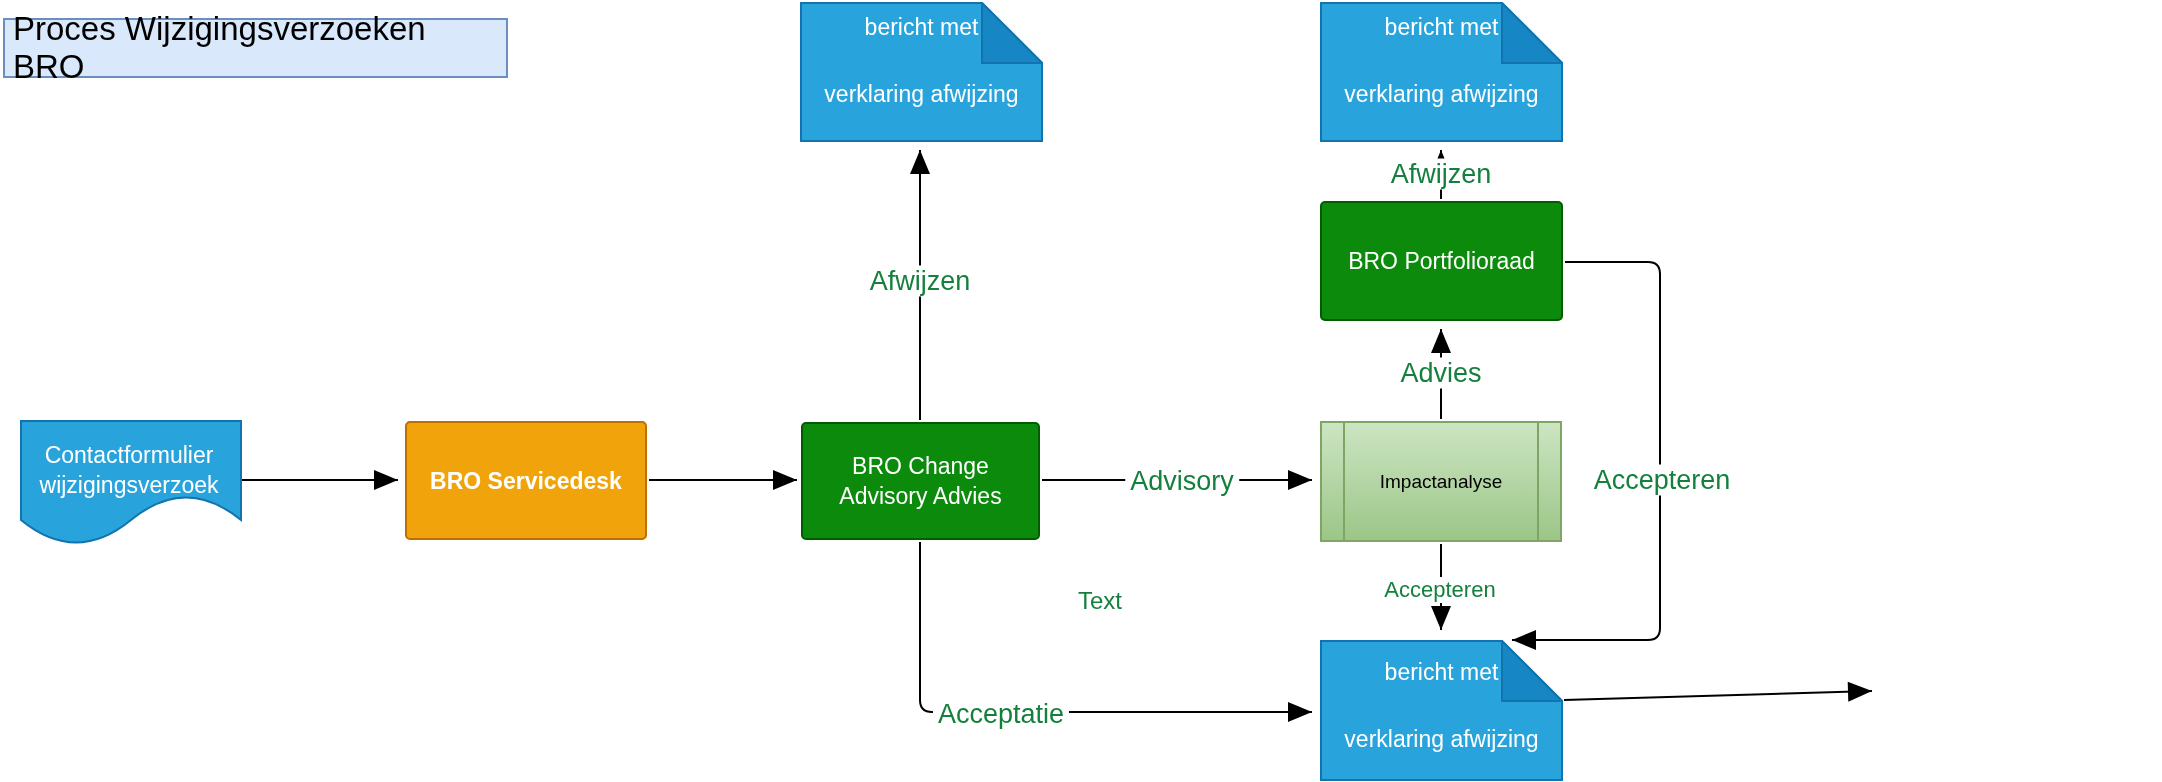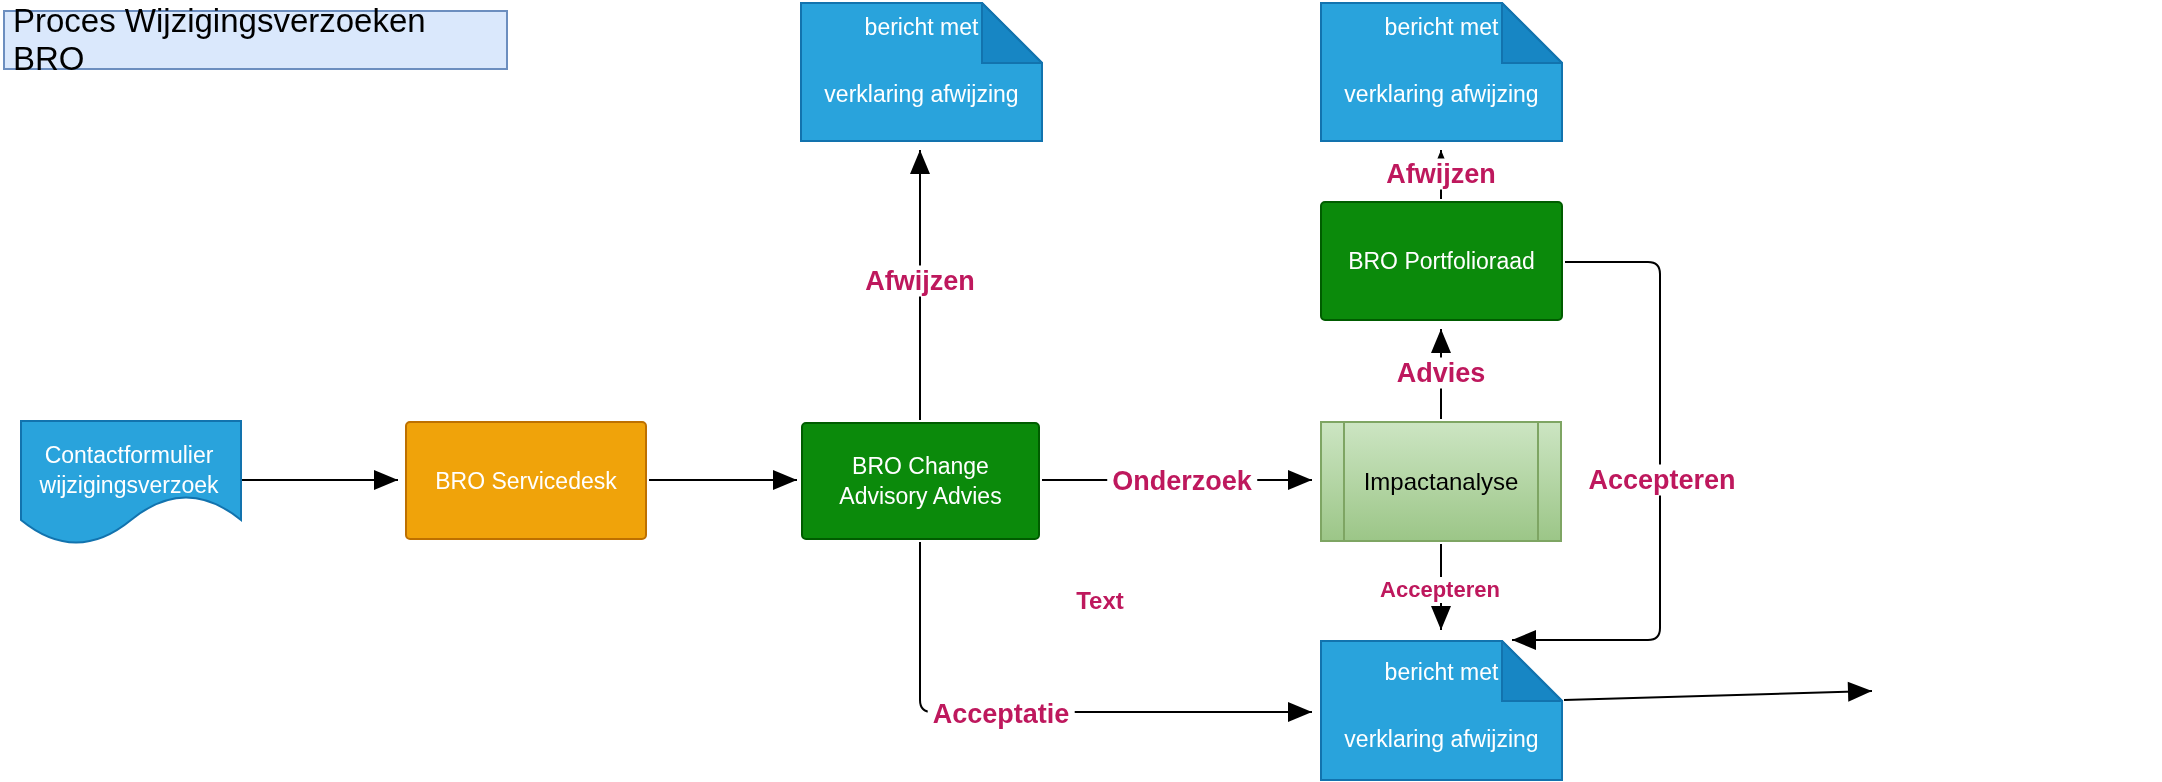"Proces Wijzigingsverzoeken BRO" .title-box { top: 10px -> 18px }
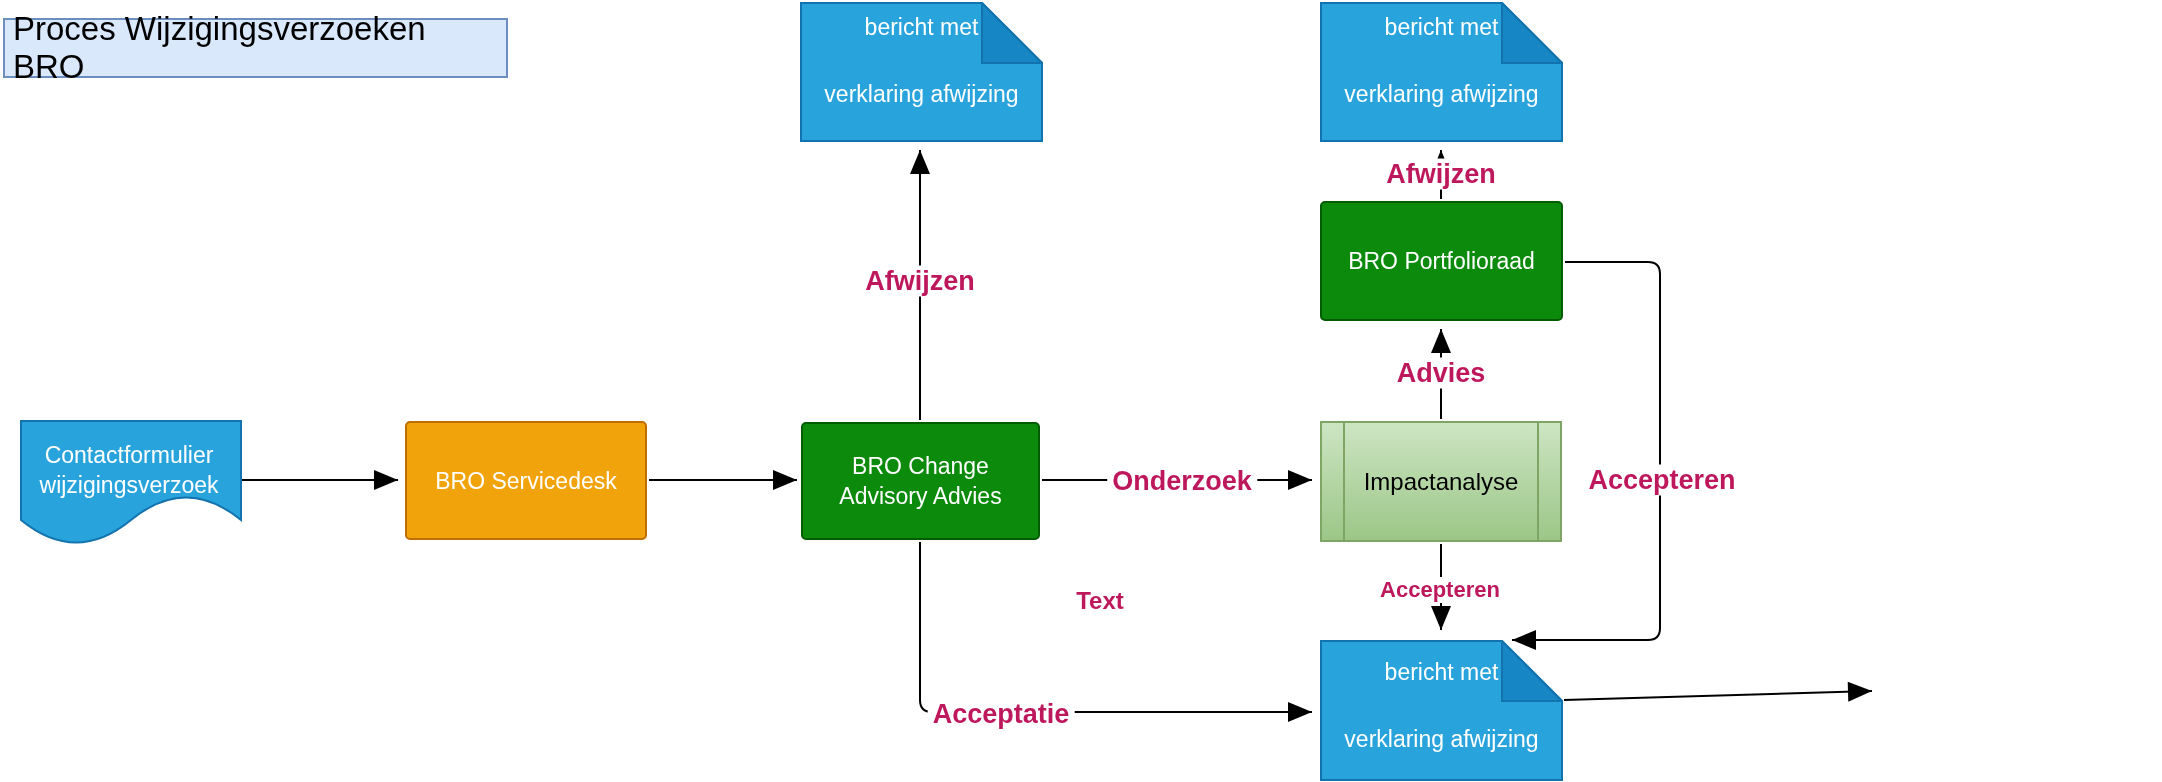"Afwijzen" .edge-label { color: #be185d -> #15803d; font-weight: bold -> none }
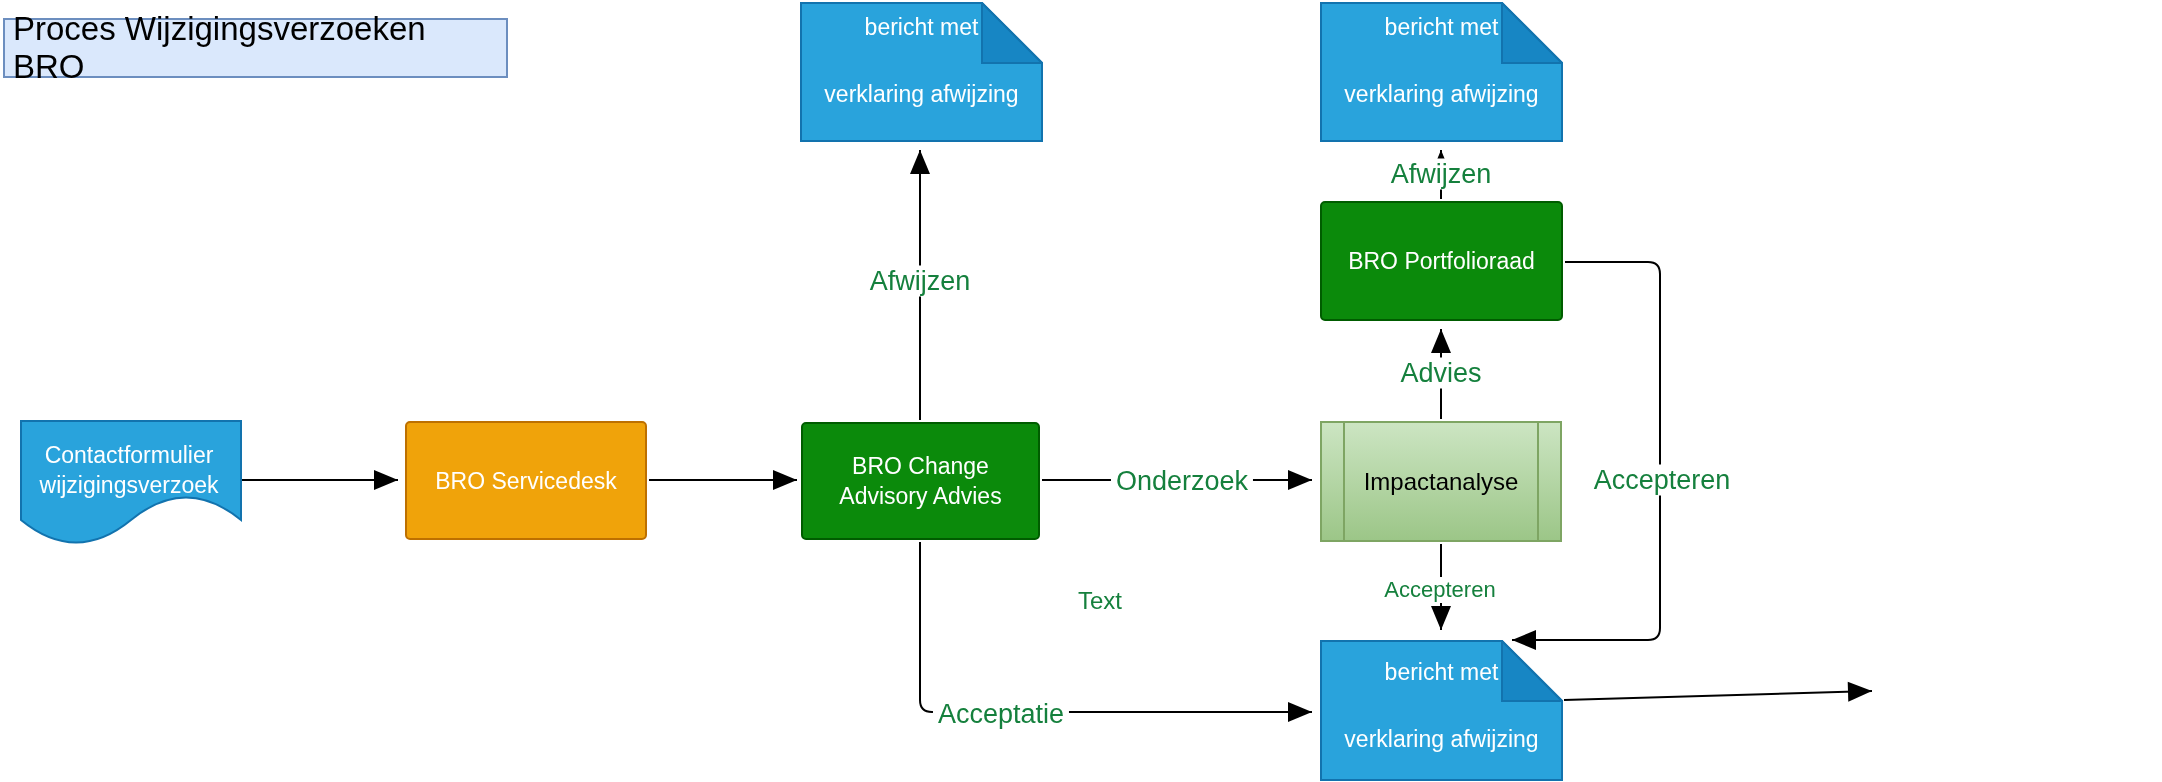"BRO Servicedesk" div.node { font-weight: none -> bold }
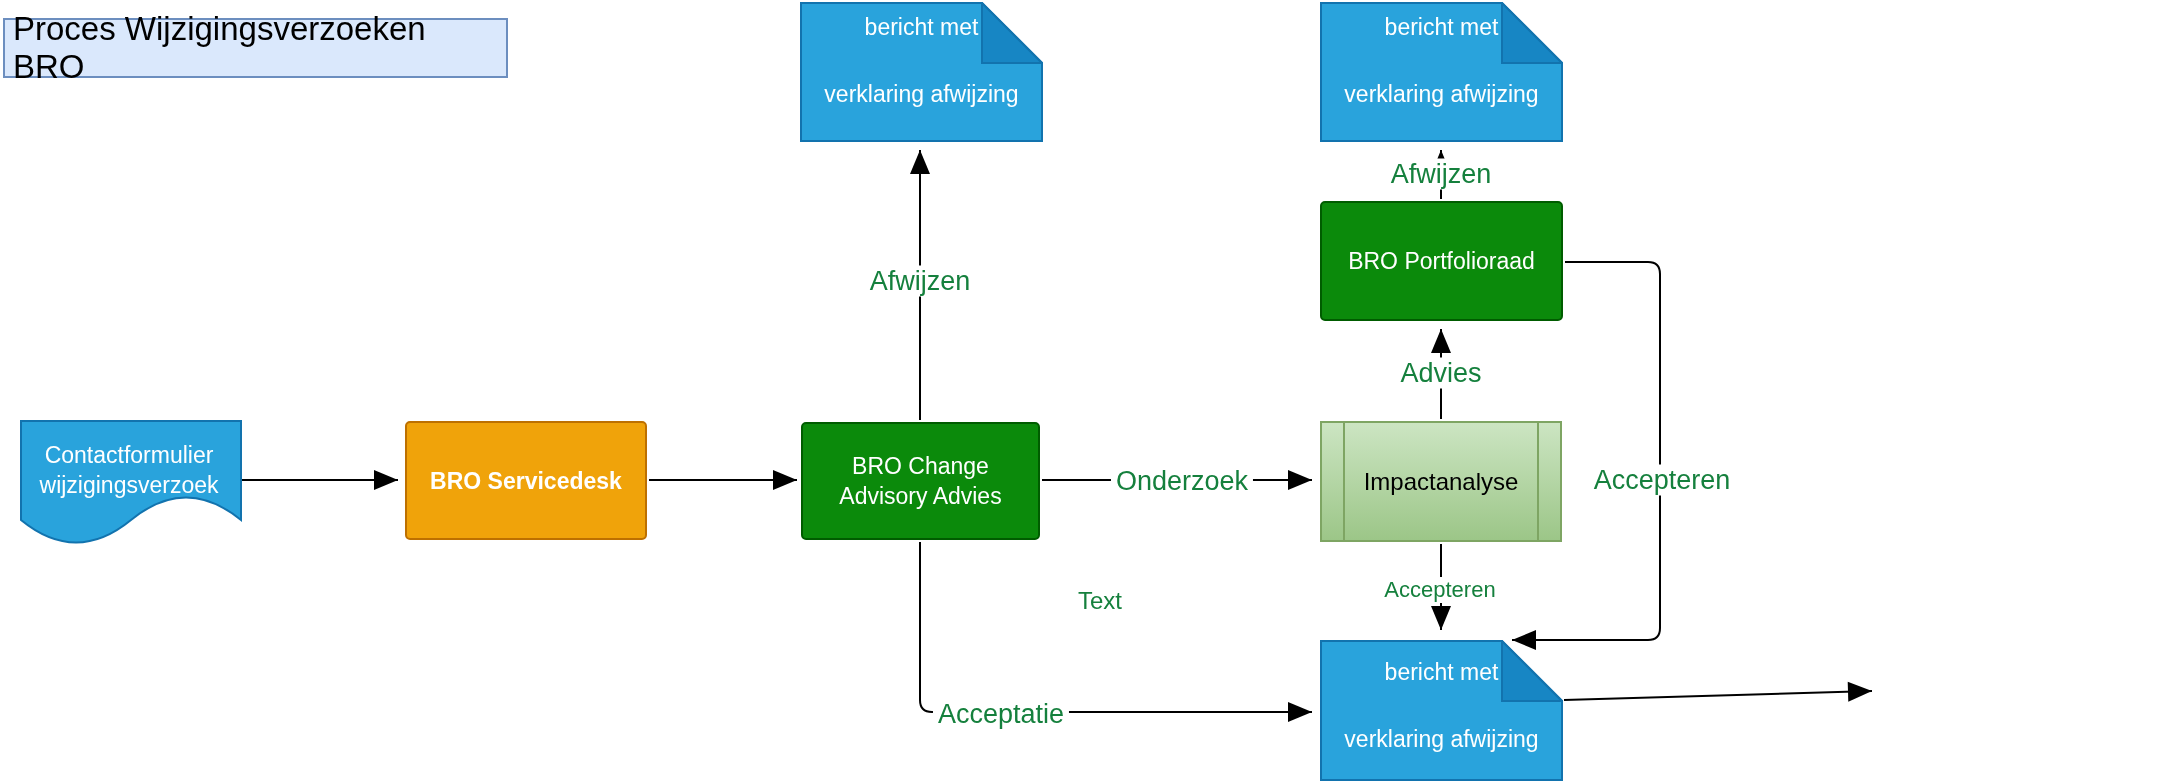"Onderzoek" div.edge-label { text: Onderzoek -> Advisory }
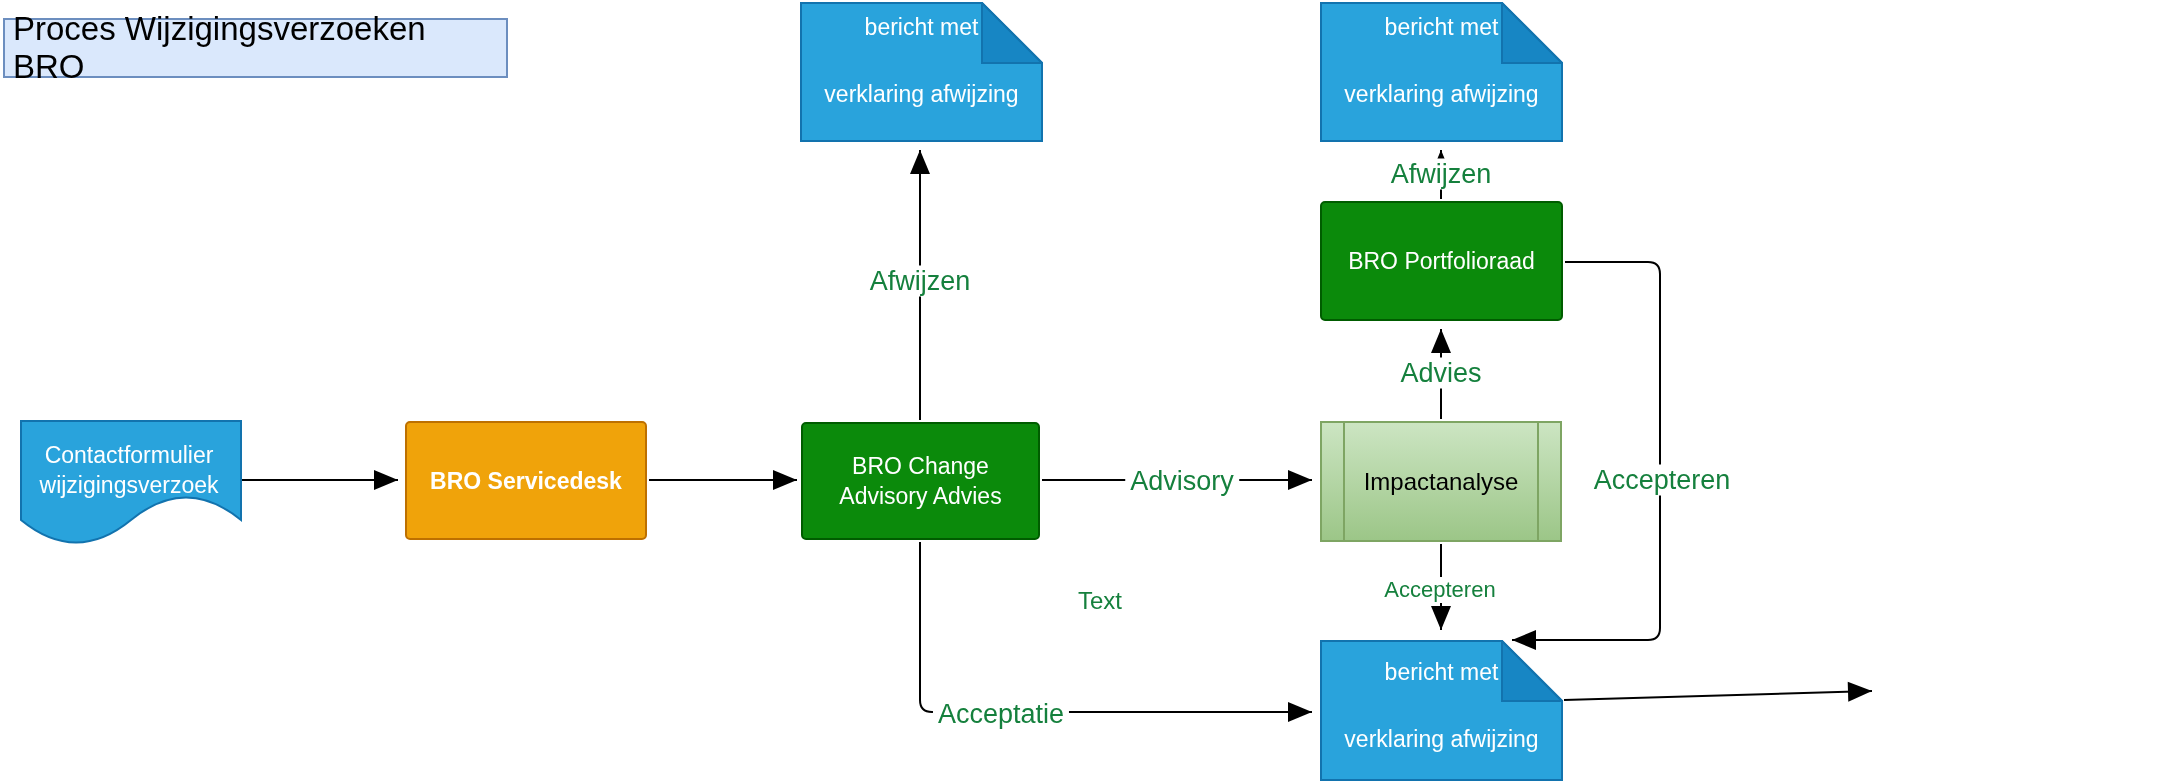"Impactanalyse" .process { font-size: 24px -> 19px }
